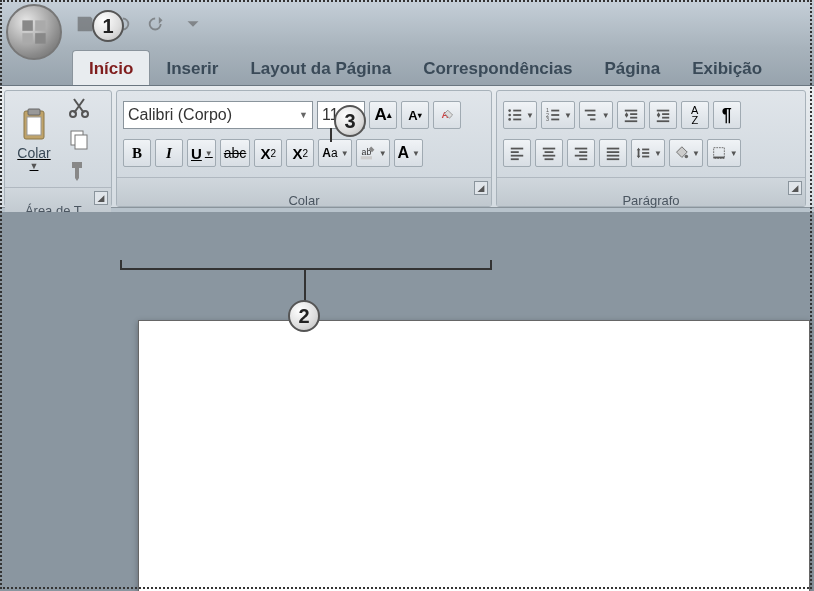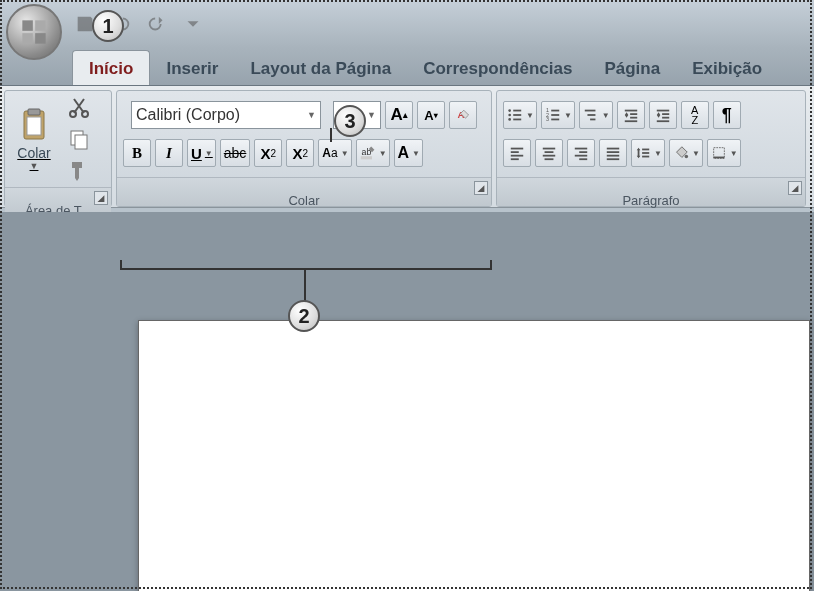"Calibri (Corpo)" .combo { margin-left: 8px -> none }
